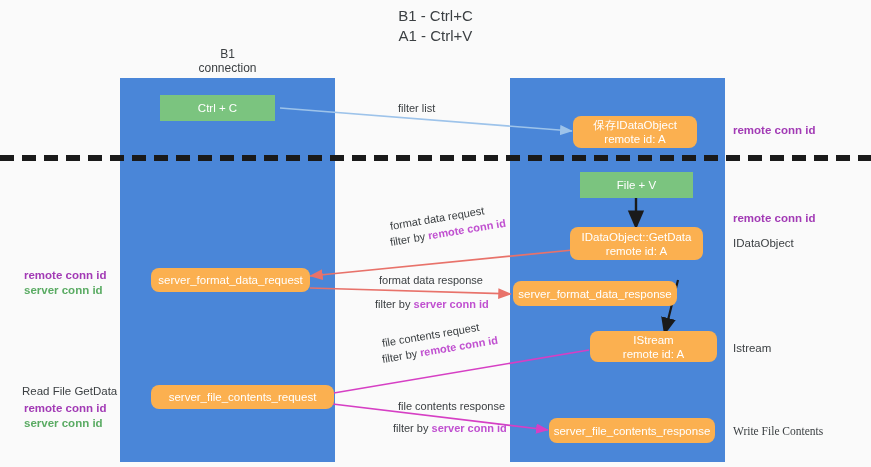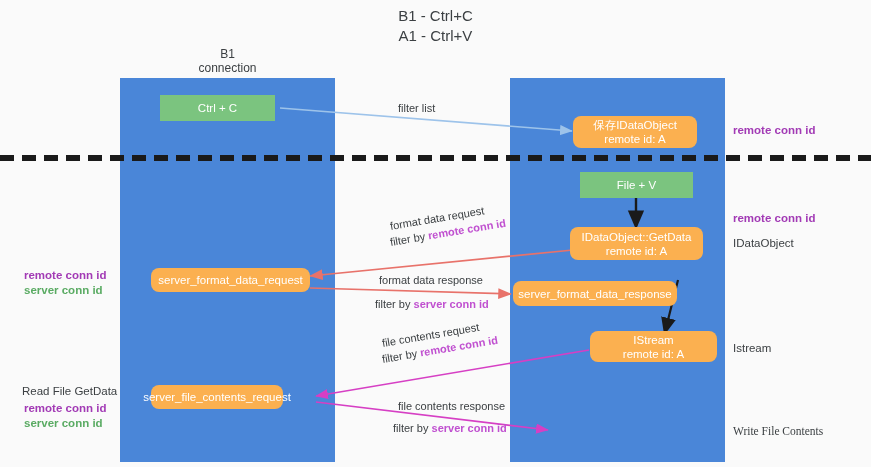"server_file_contents_request" div.abs { width: 132px -> 183px }
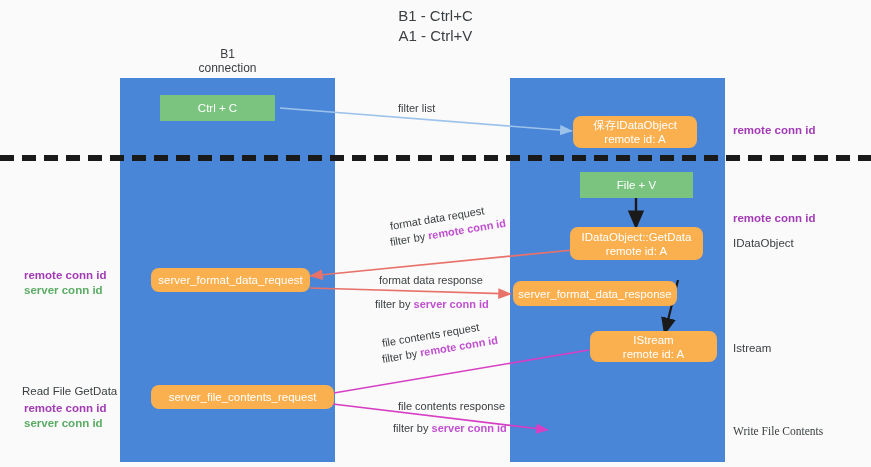"server_file_contents_response" div.abs { html: none -> <div>server_file_contents_response</div> }
